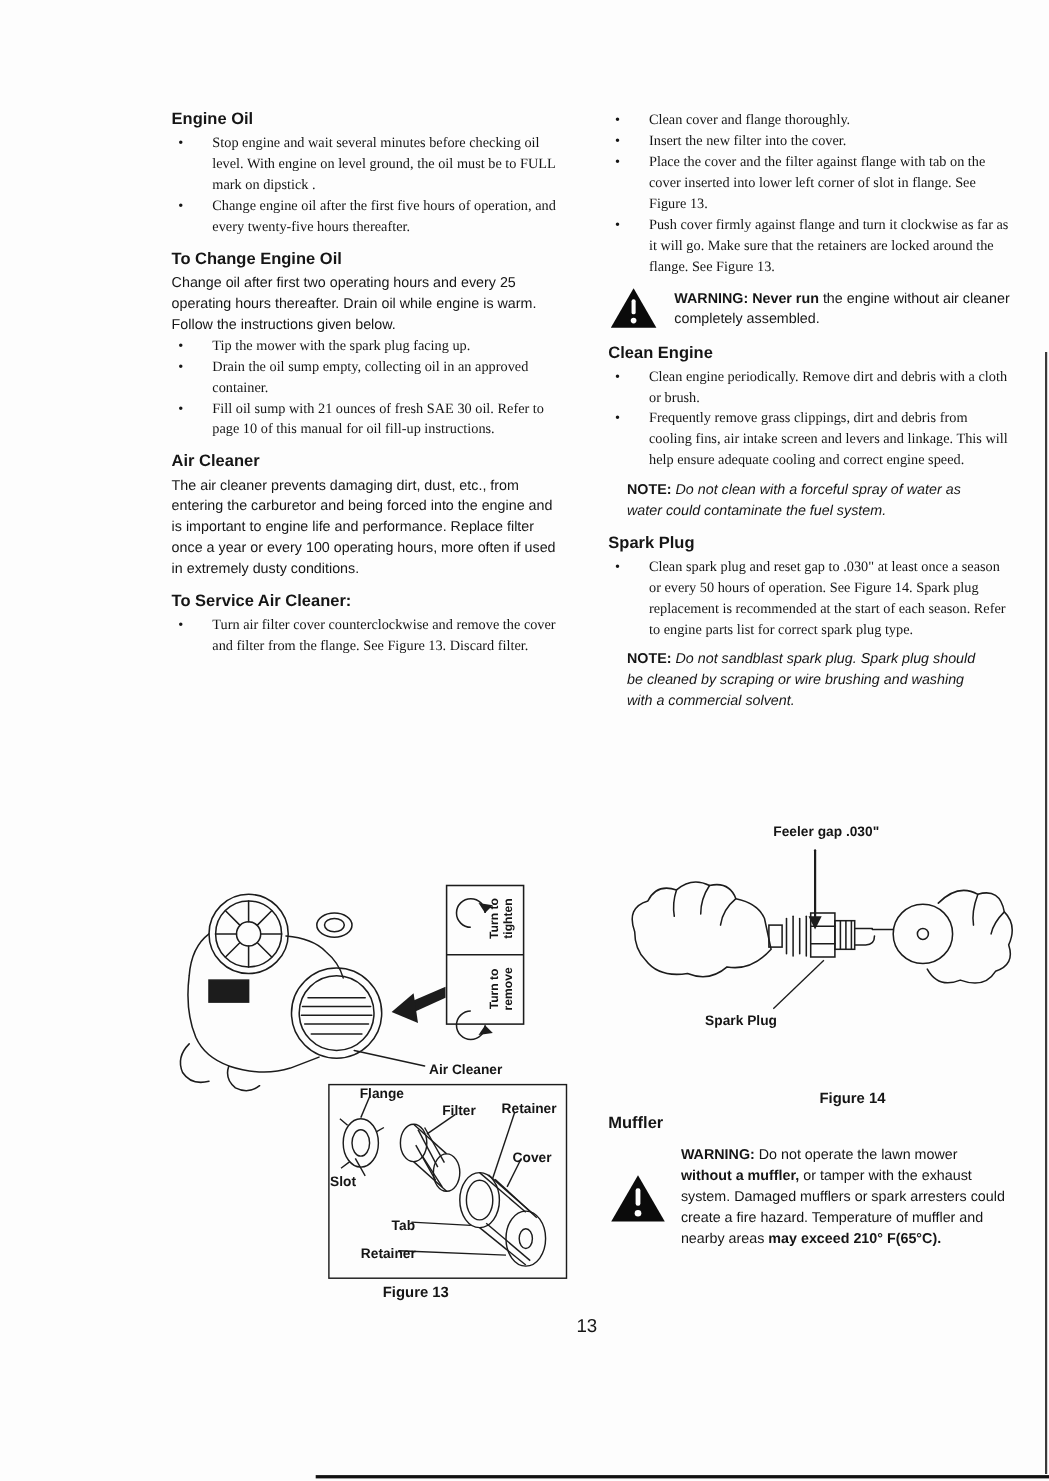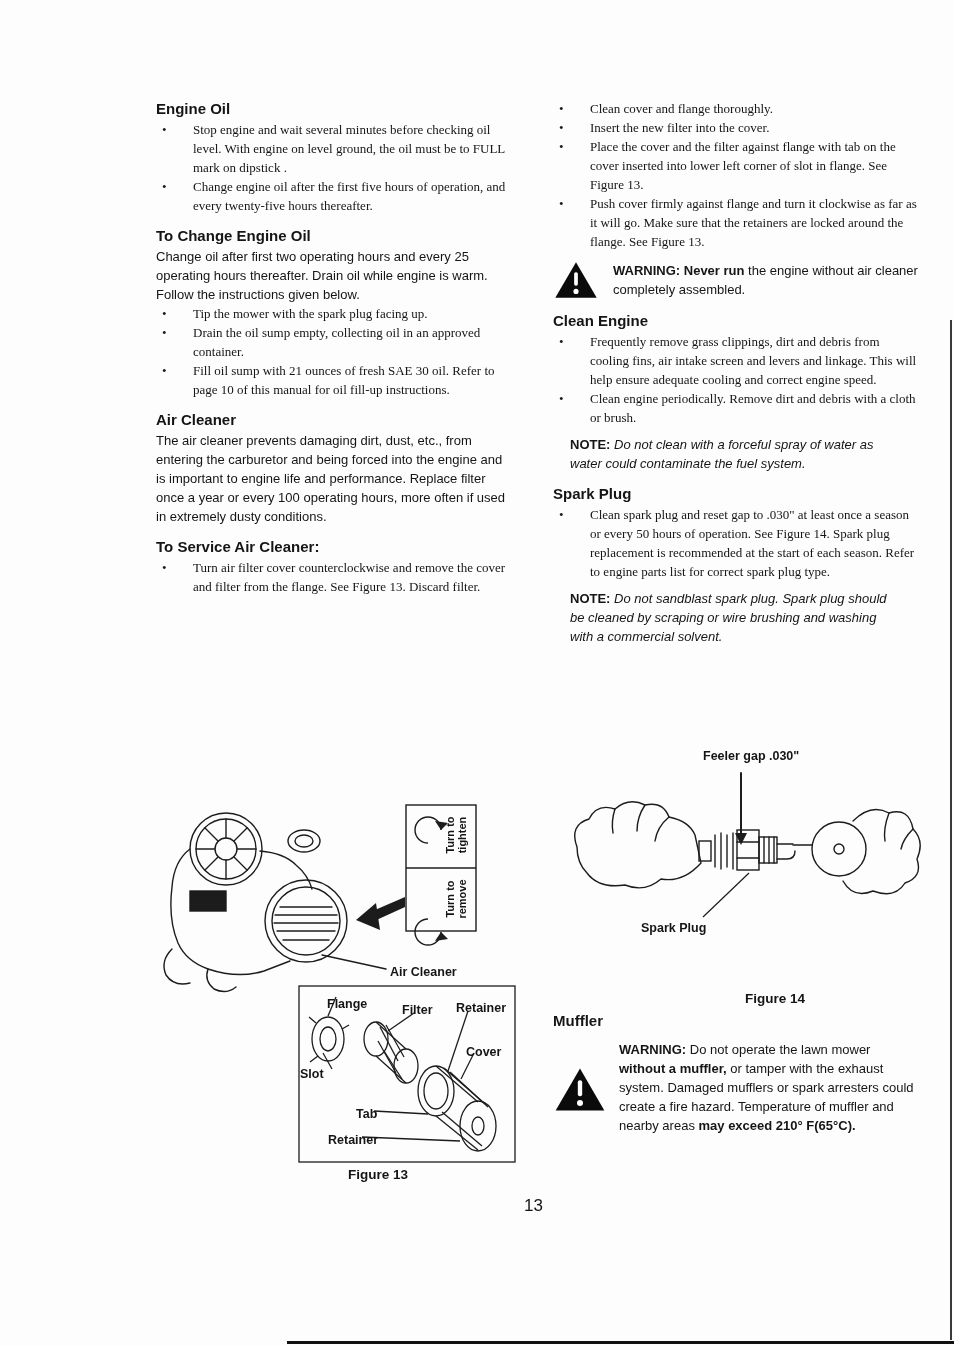"Frequently remove grass clippings, dirt" div.bullet { order: before "Clean engine periodically. Remove dirt" -> after "Clean engine periodically. Remove dirt" }
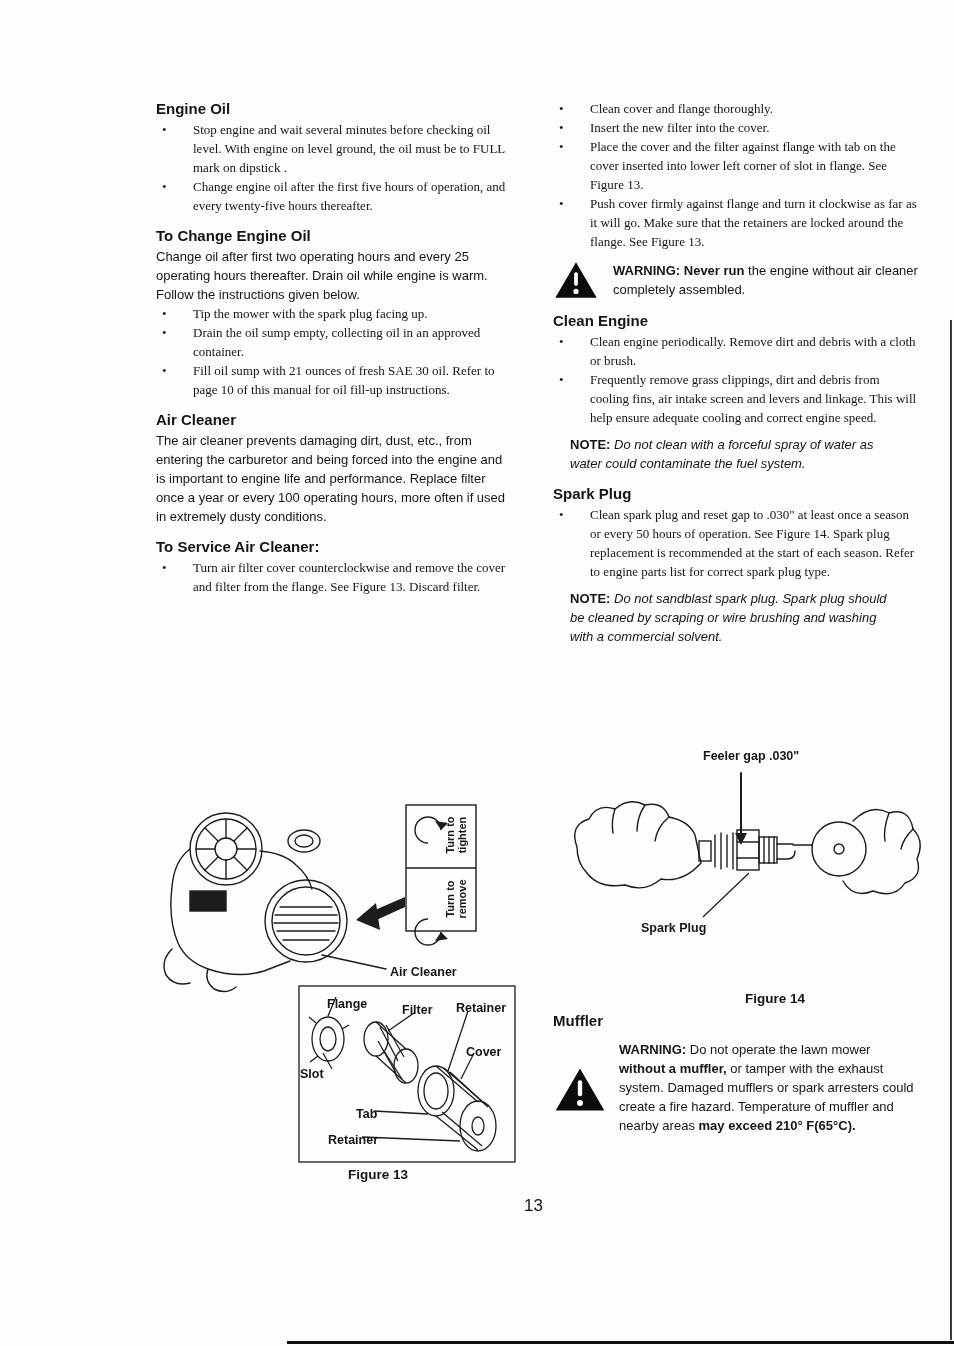"Flange" span.flabel { top: 196px -> 186px }
